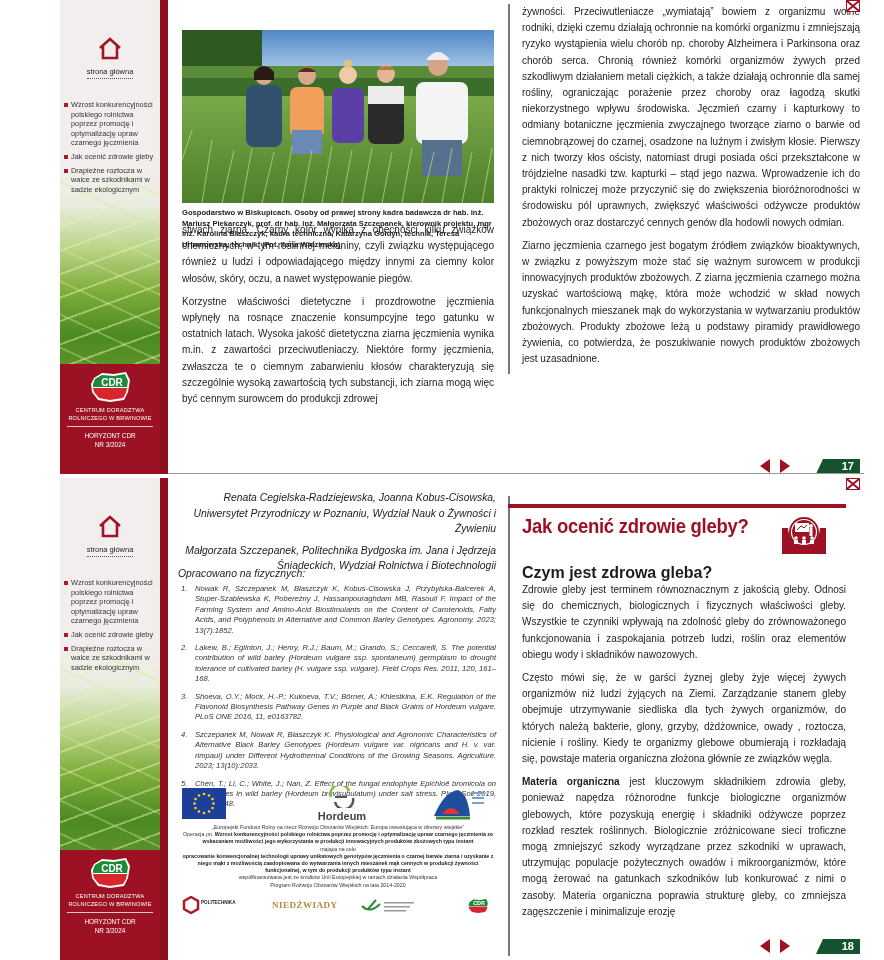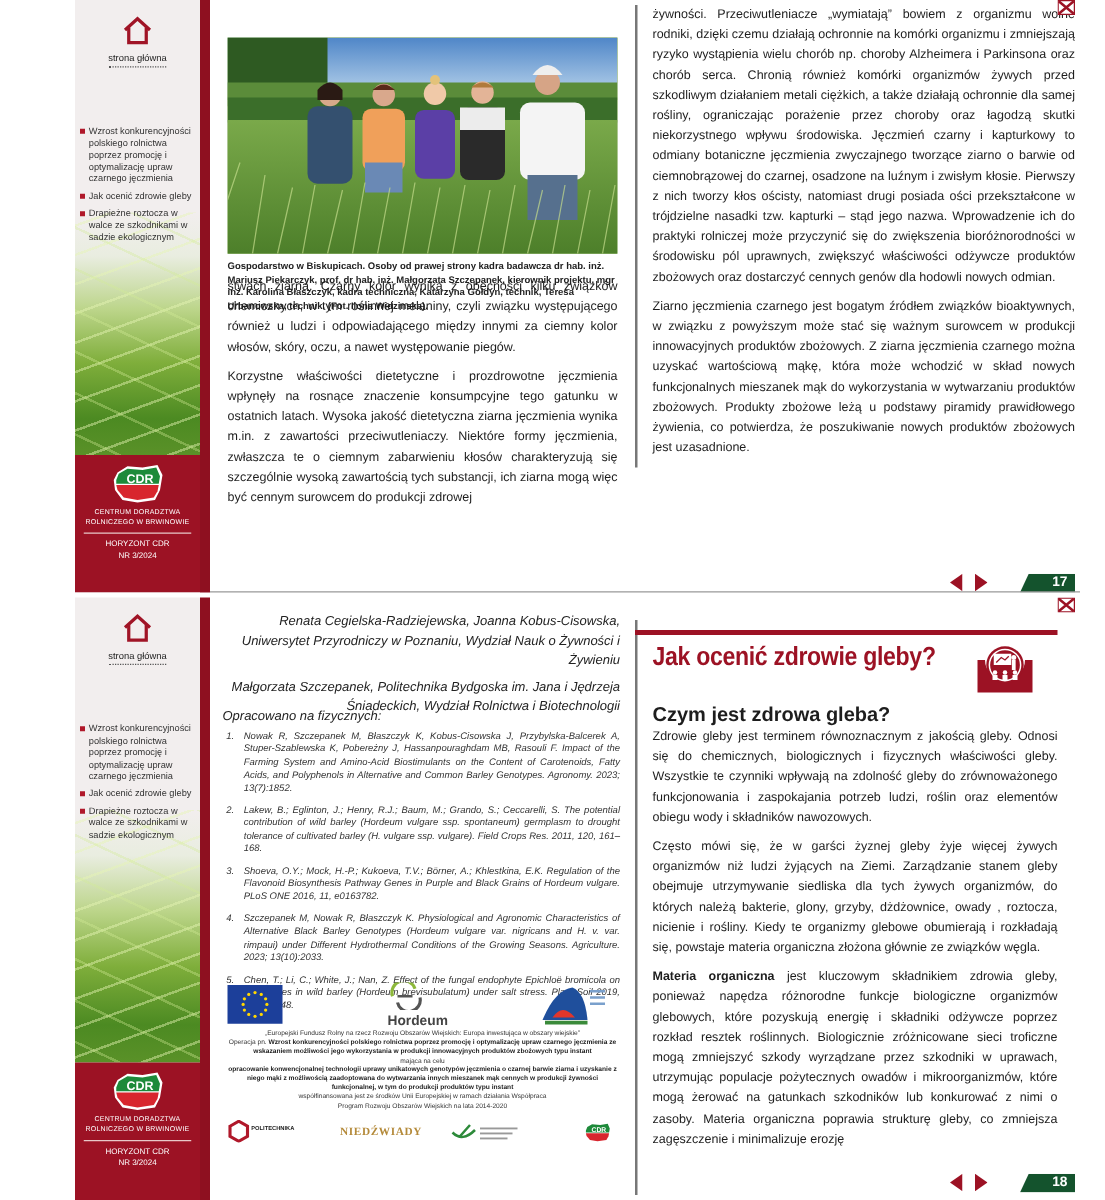"strona główna" .home { top: 12px -> 36px }
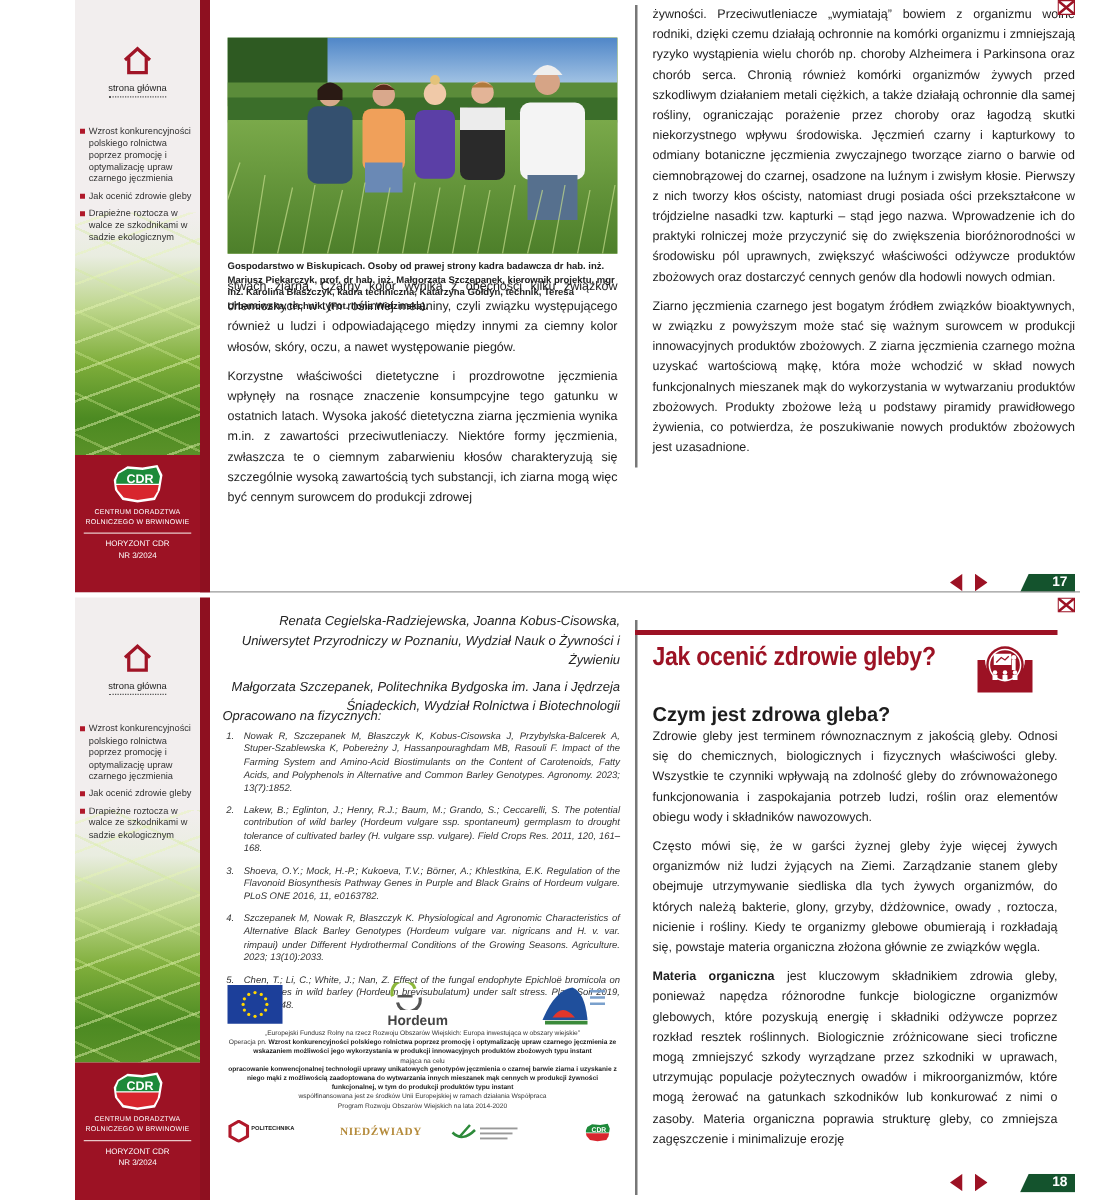"Hordeum" .hordeum { text-align: left -> center }
